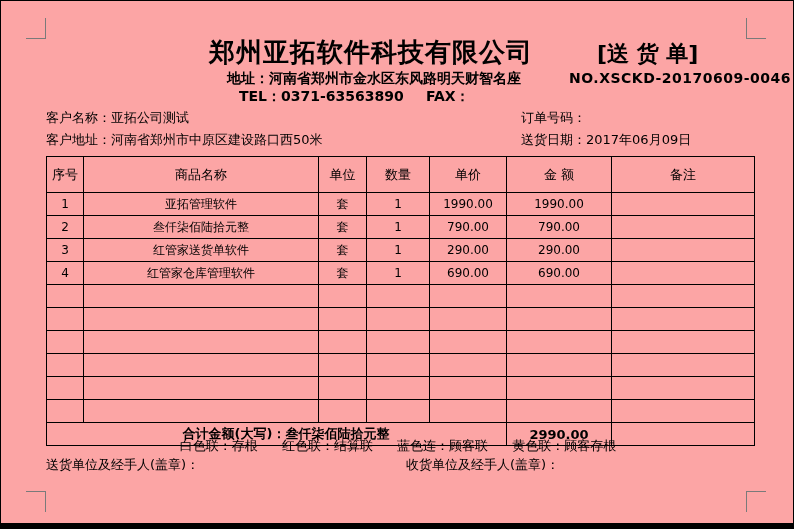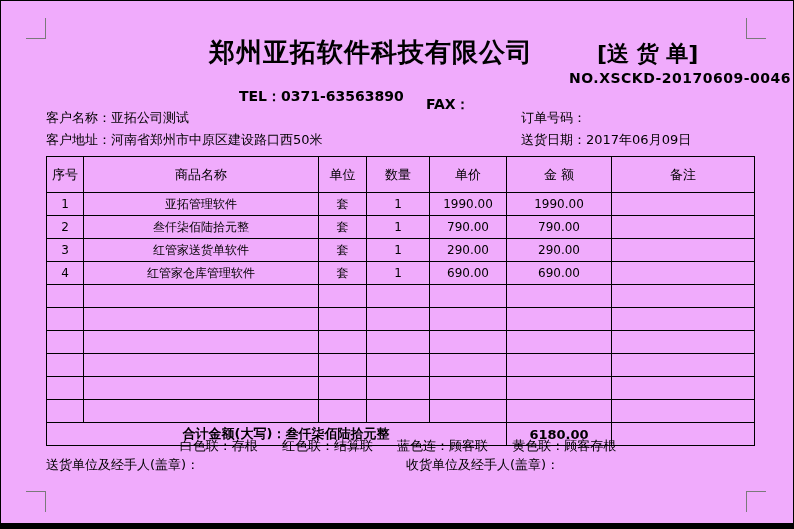"郑州亚拓软件科技有限公司" .page { background: #f0abfc -> #fca5a5 }
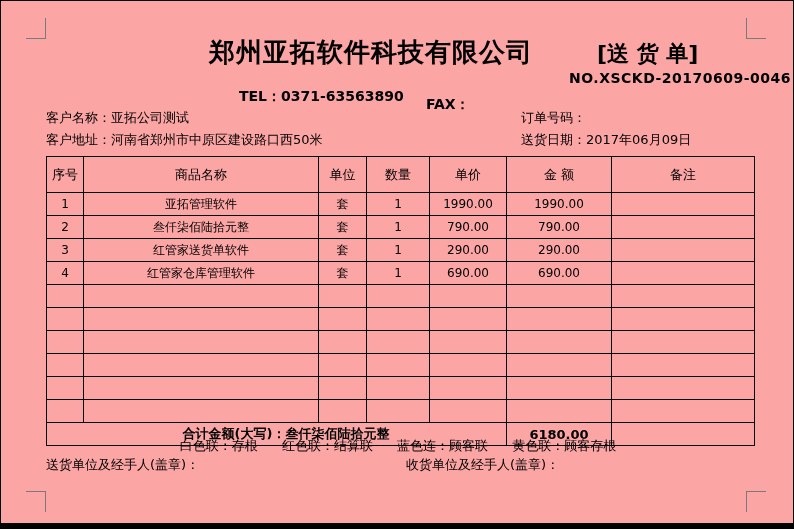"地址：河南省郑州市金水区东风路明天财智名座" div.abs { html: none -> <div>地址：河南省郑州市金水区东风路明天财智名座</div> }
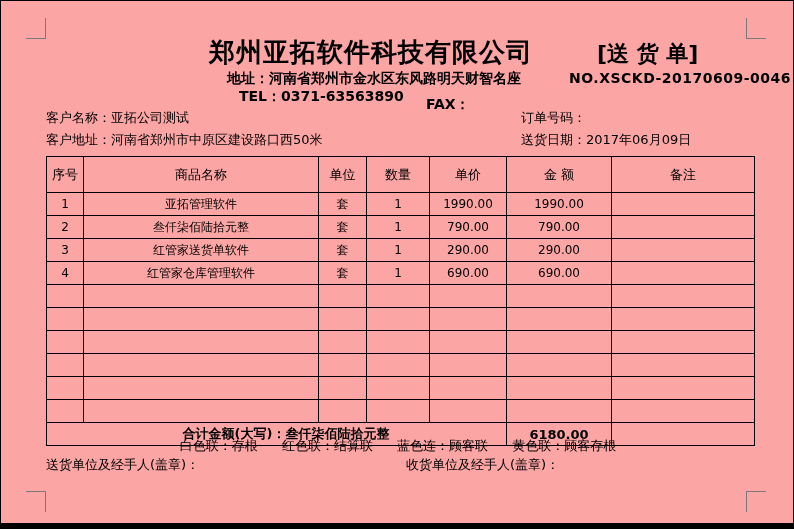"FAX：" .fax-line { top: 95px -> 87px }
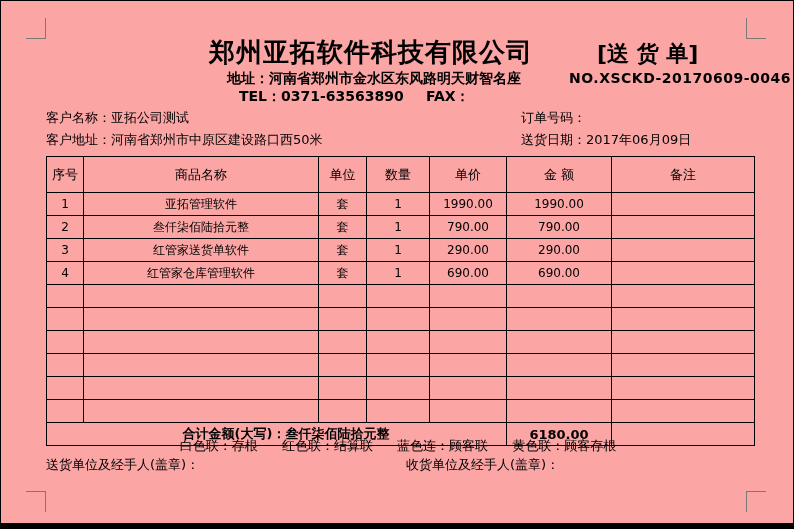"6180.00" td { text: 6180.00 -> 2990.00 }
